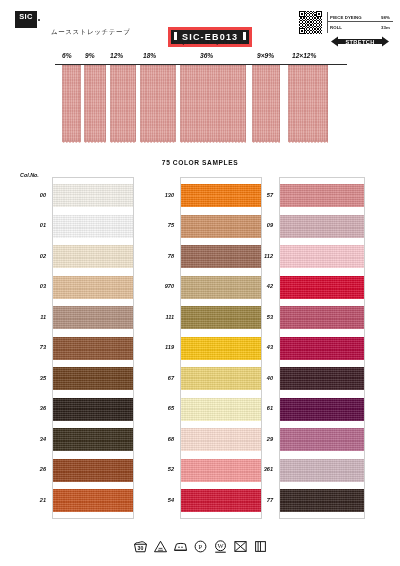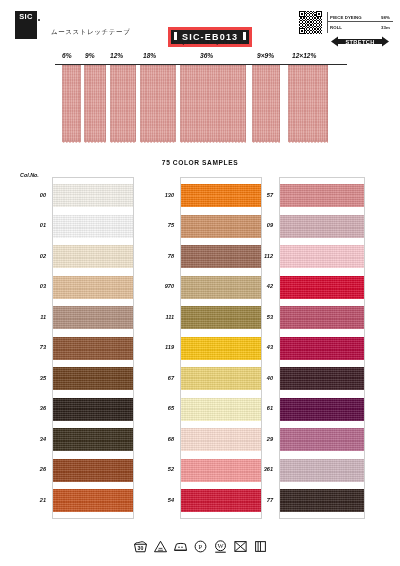"SIC" .logo-badge { height: 28px -> 17px }
